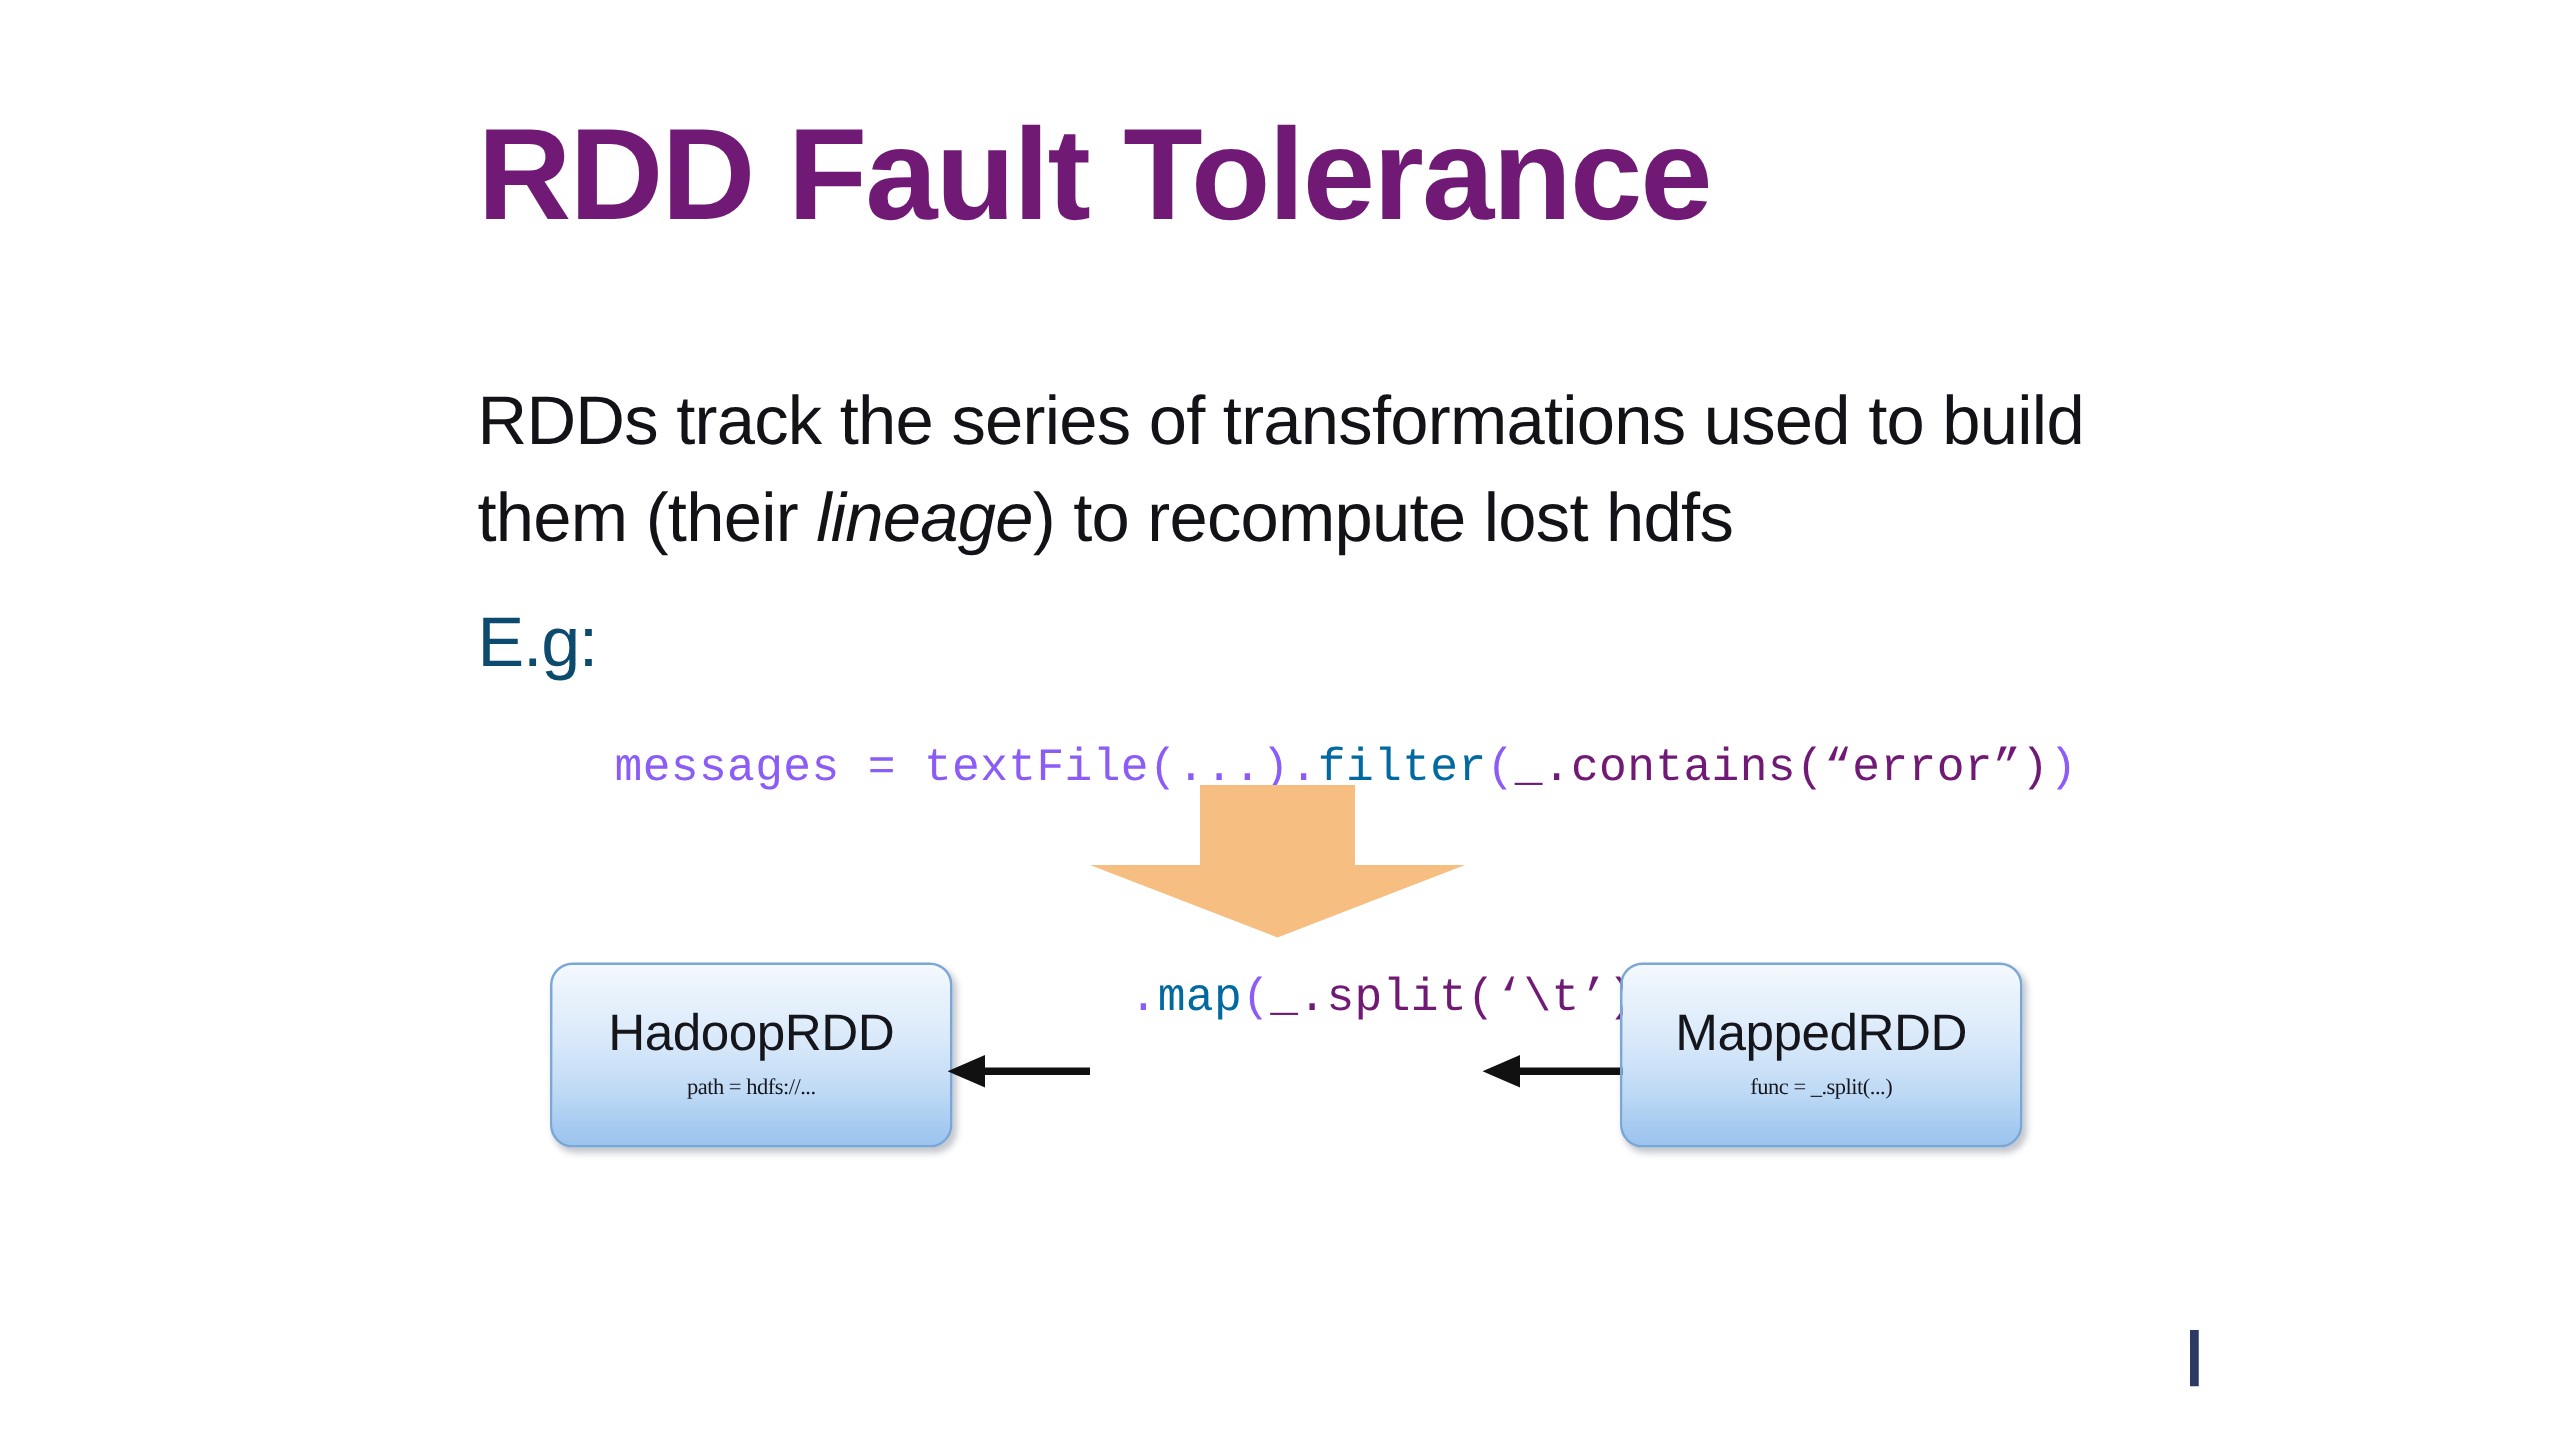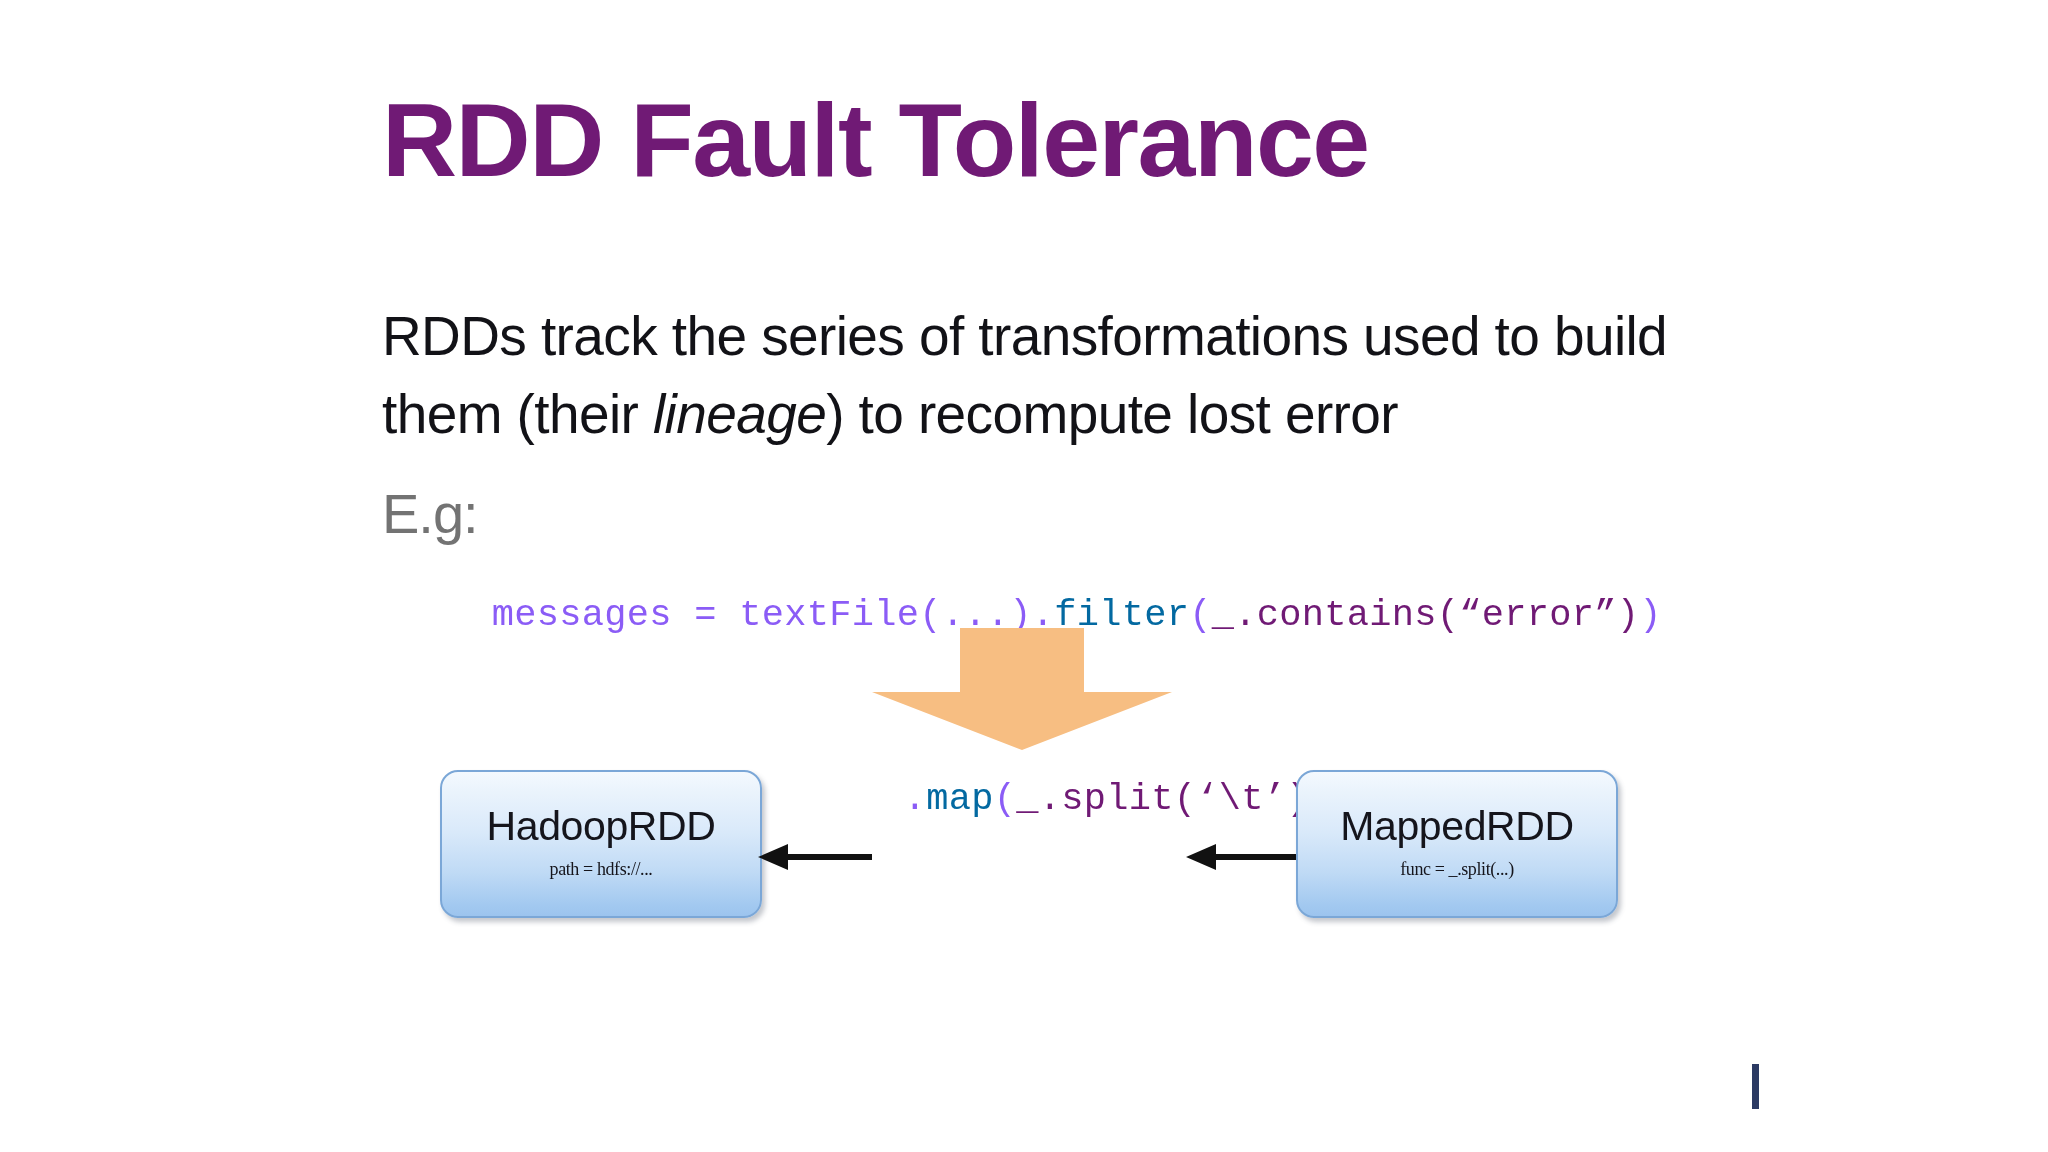") to recompute lost error" span { text: error -> hdfs }
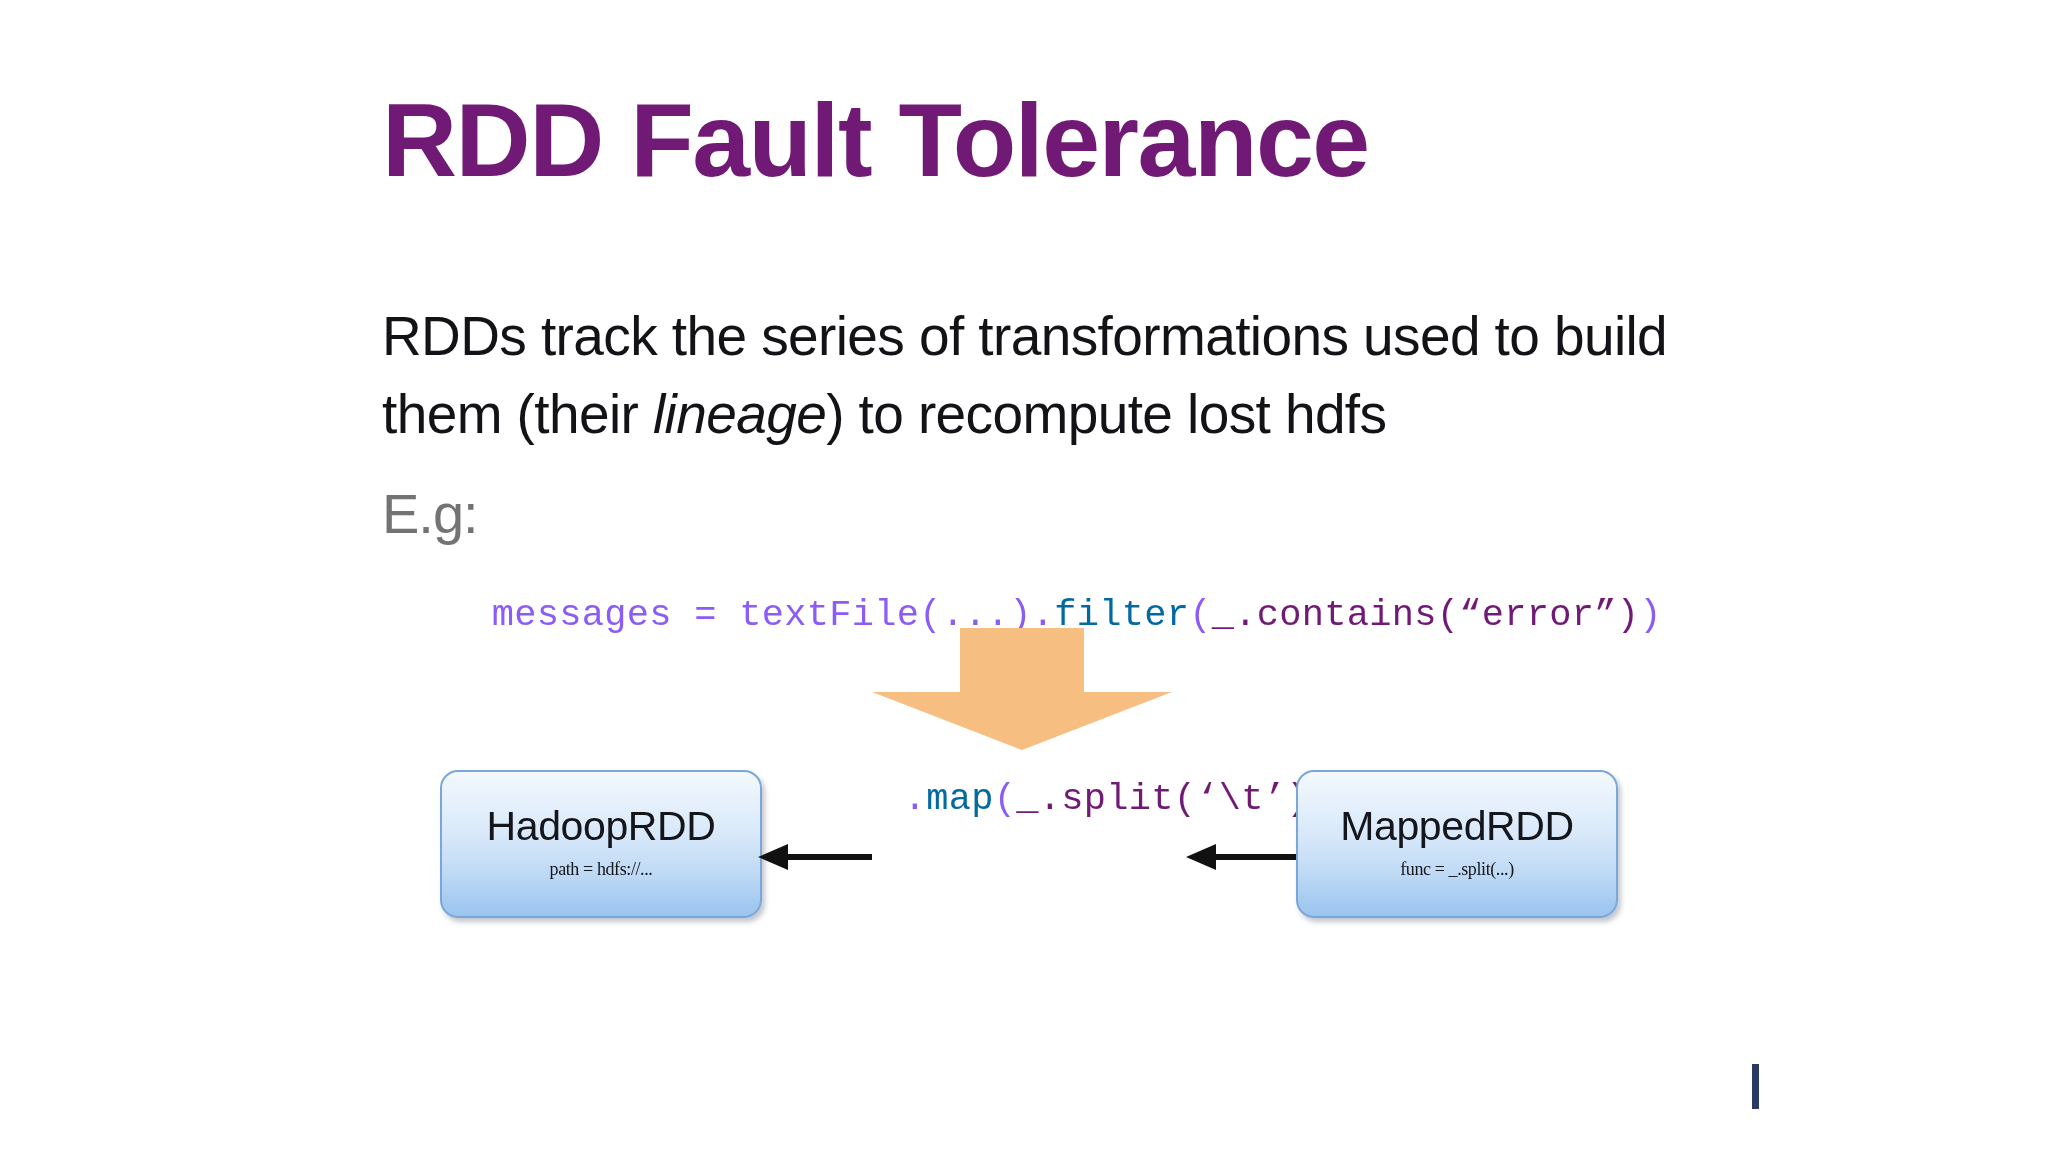"E.g:" .eg-label { color: #737373 -> #0c4a6e }
